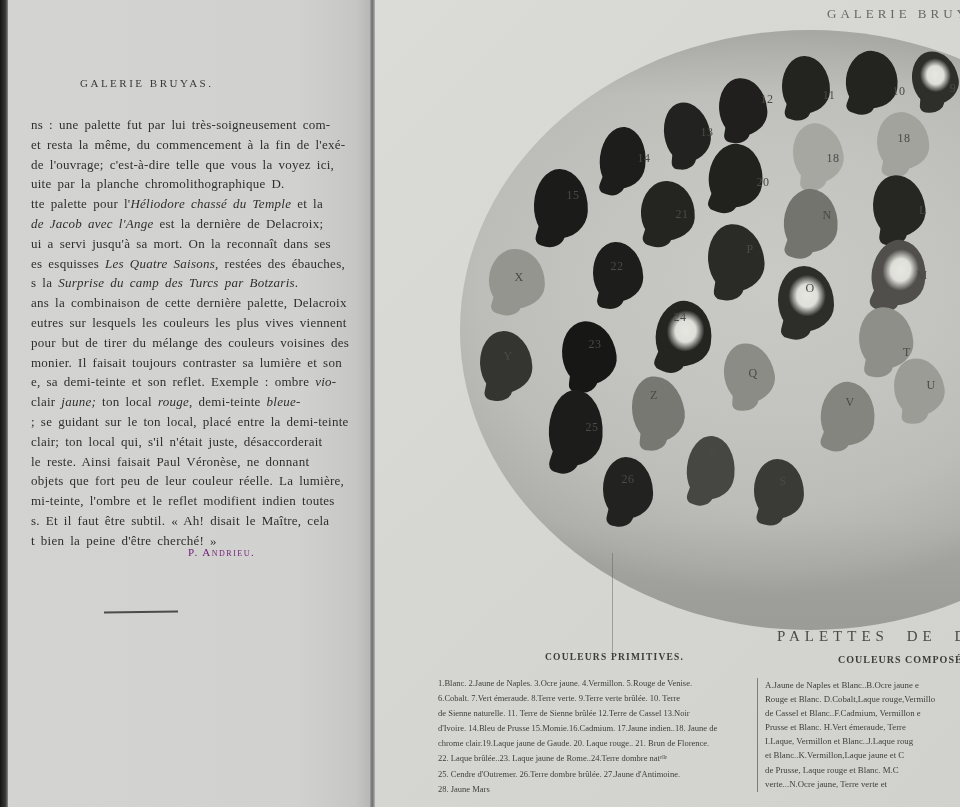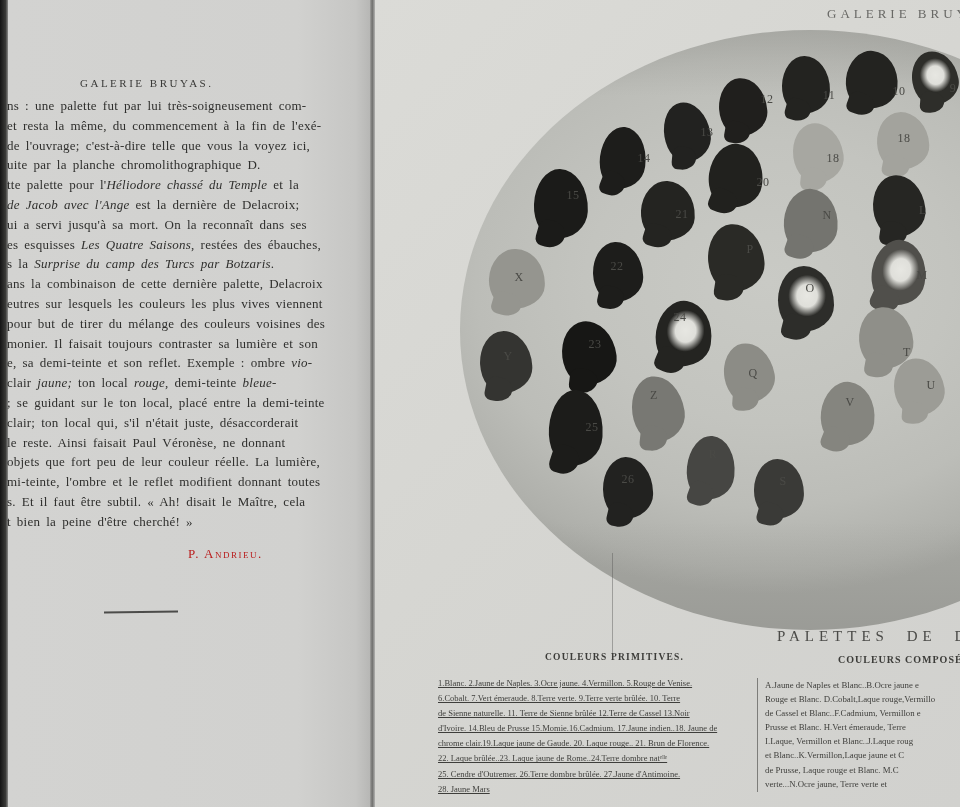"ns : une palette fut" .lp-text { padding-left: none -> 24px; top: 96px -> 115px }
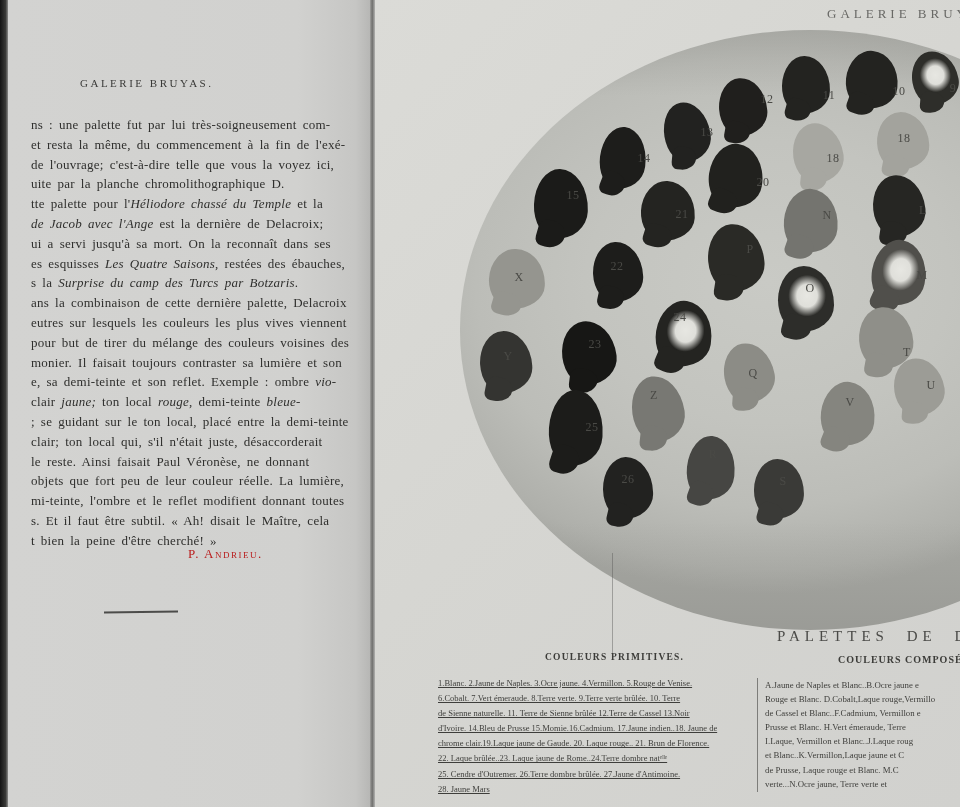"mi-teinte, l'ombre et le reflet" div.tline { text: donnant -> indien }
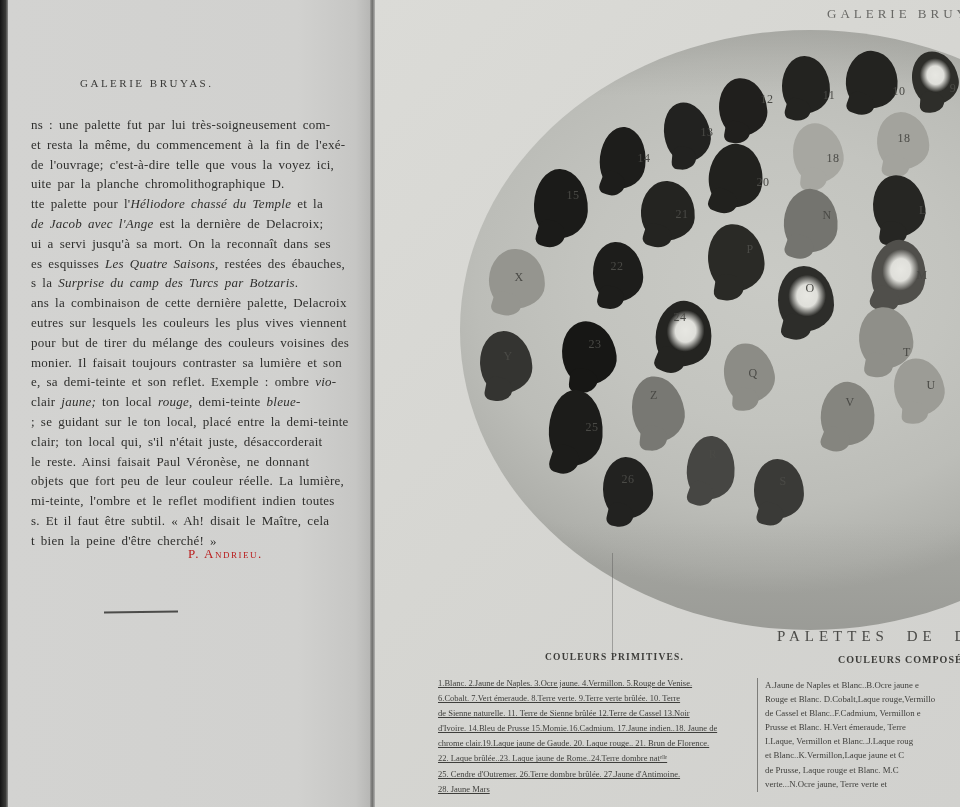"P. Andrieu." .lp-signature { color: #b91c1c -> #701a75; font-size: 13px -> 11px }
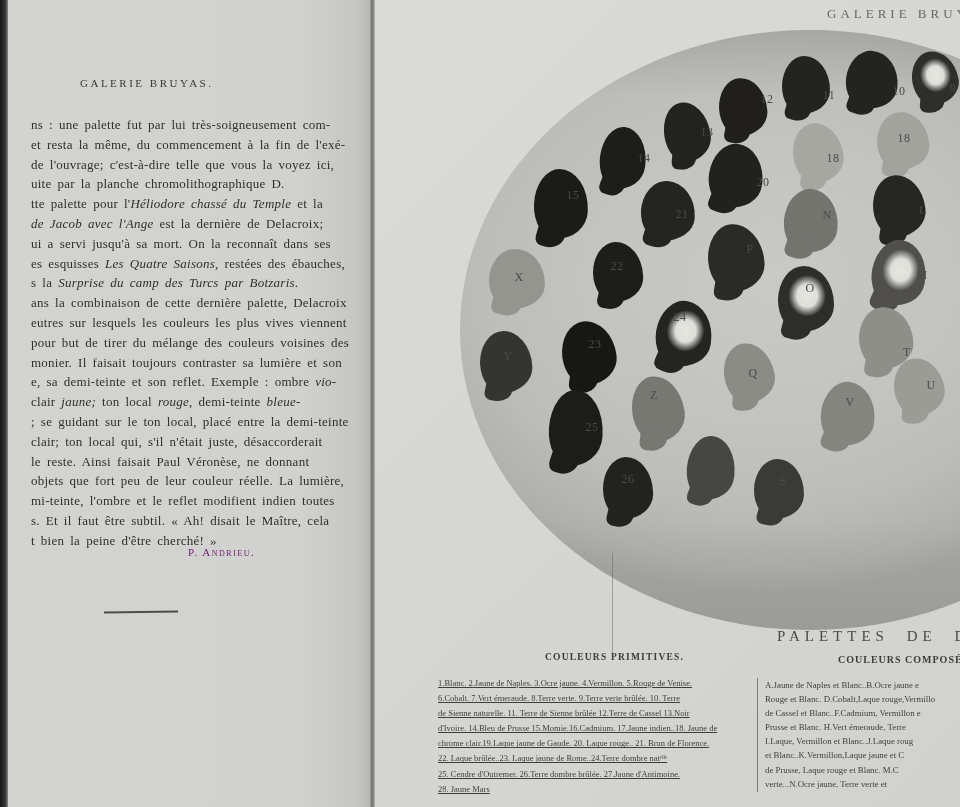"1.Blanc. 2.Jaune de Naples. 3.Ocre" .cap-left-lines .tline { text-decoration: underline -> none }
